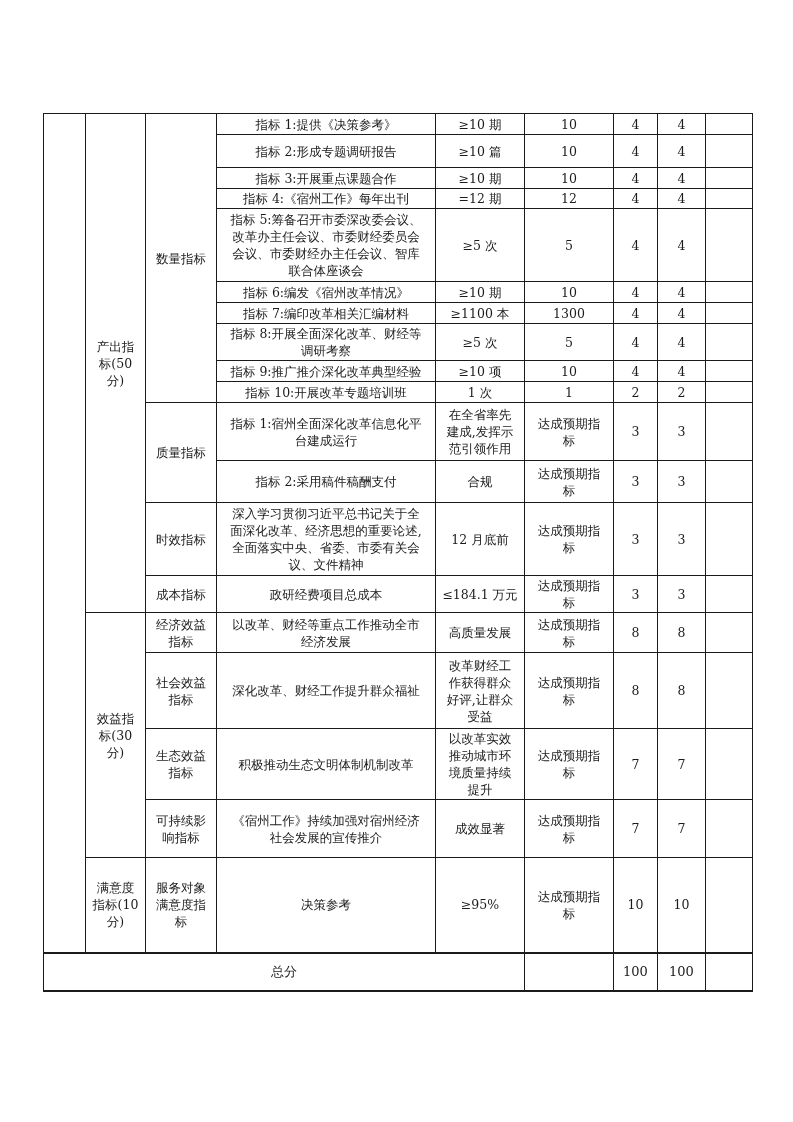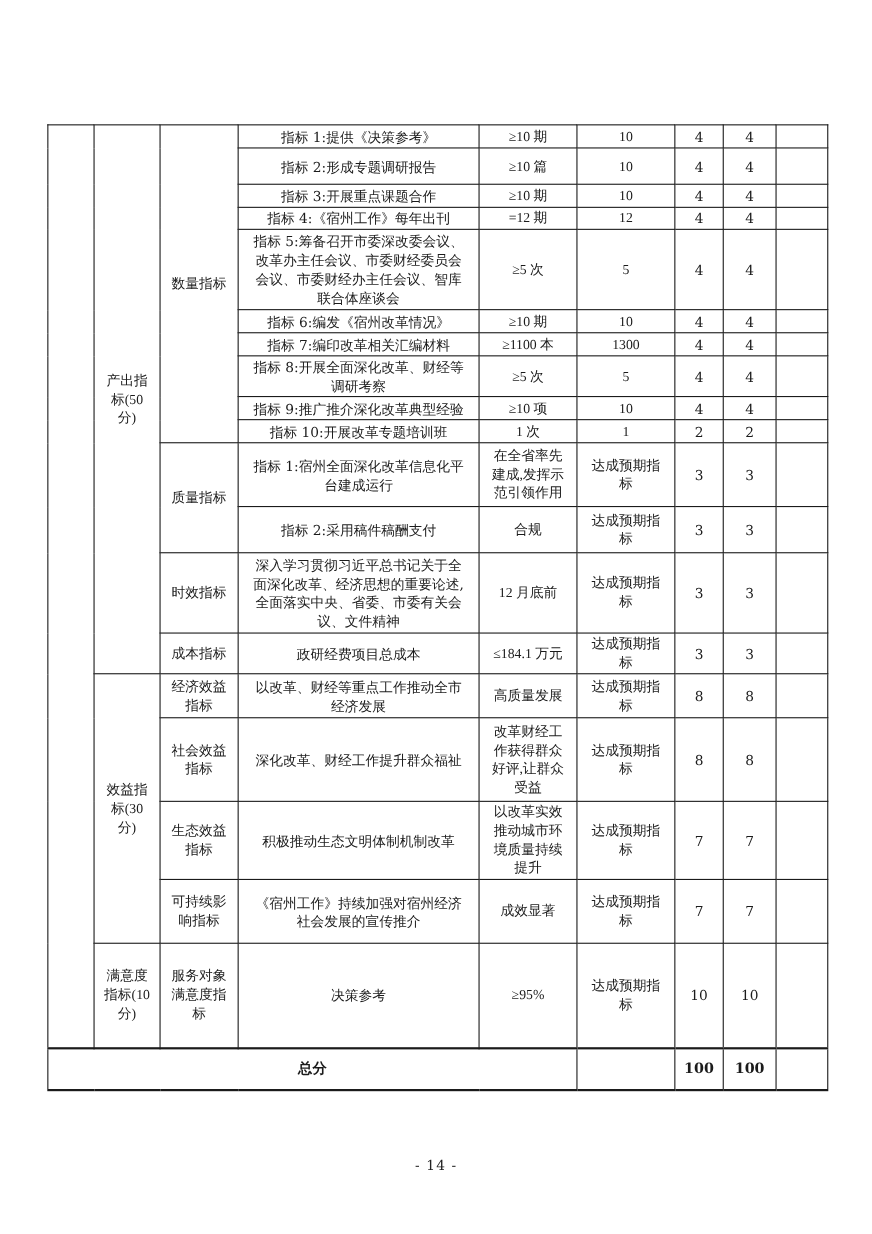"≥10 期" td.pre { font-family: Liberation Serif, serif -> none }
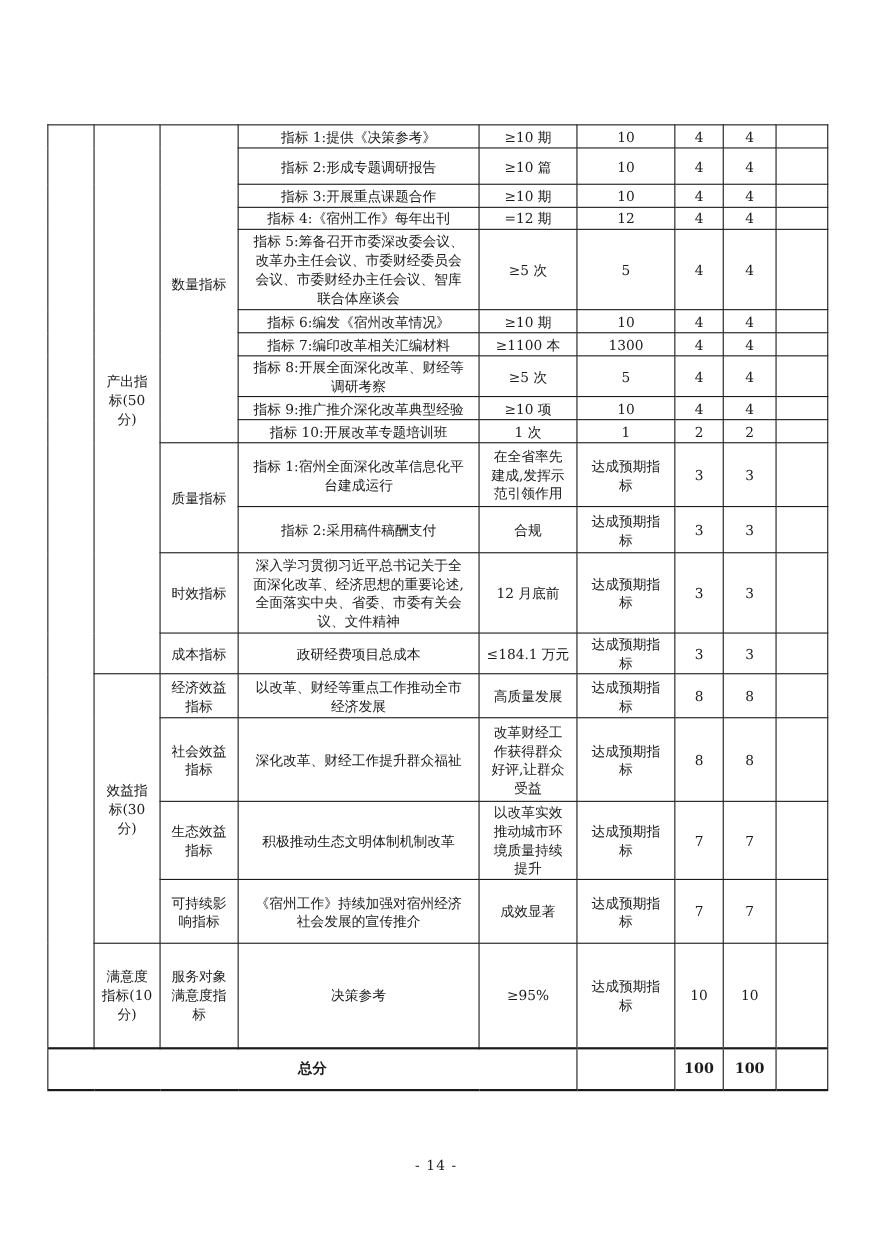"总分" tr.total-row td { font-weight: bold -> normal }
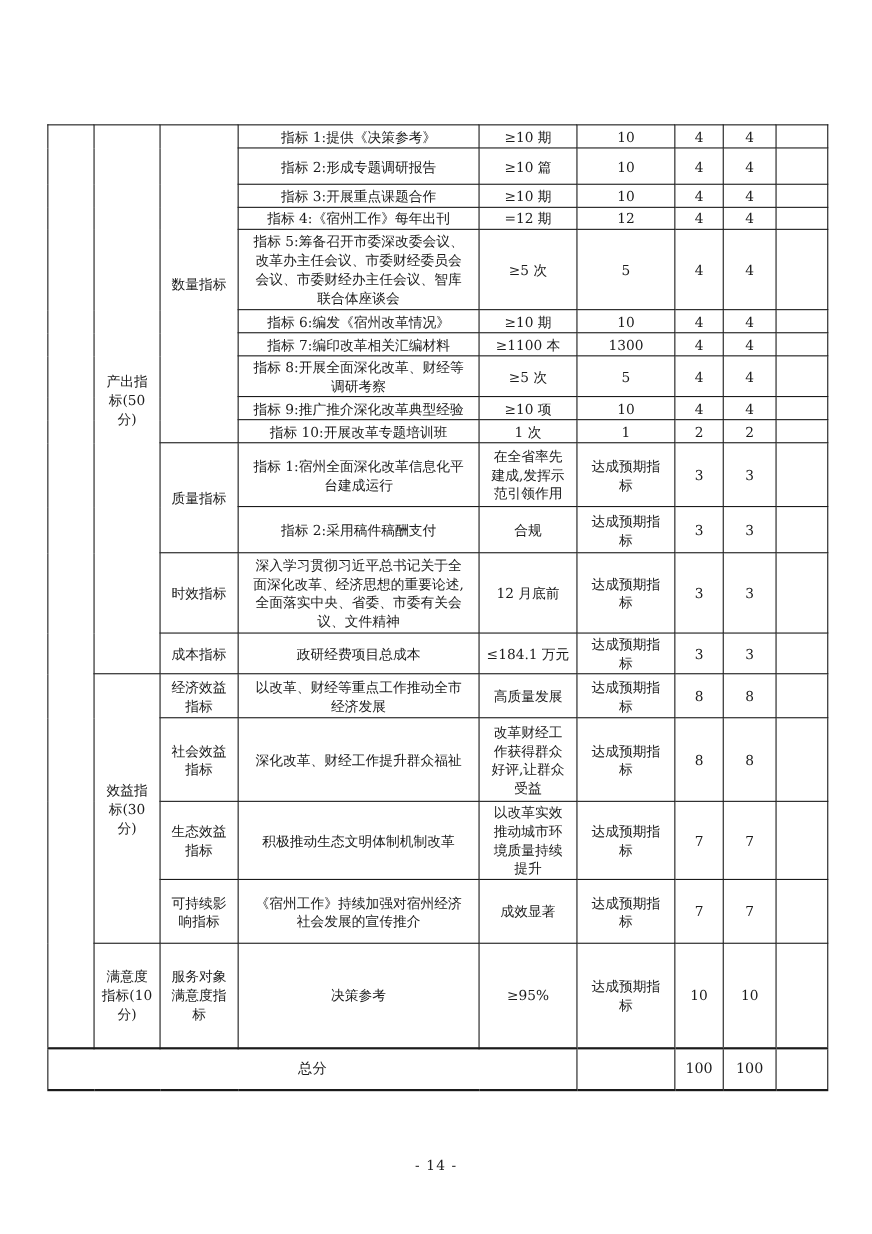"- 14 -" div.pagenum { html: <div>- 14 -</div> -> none }
